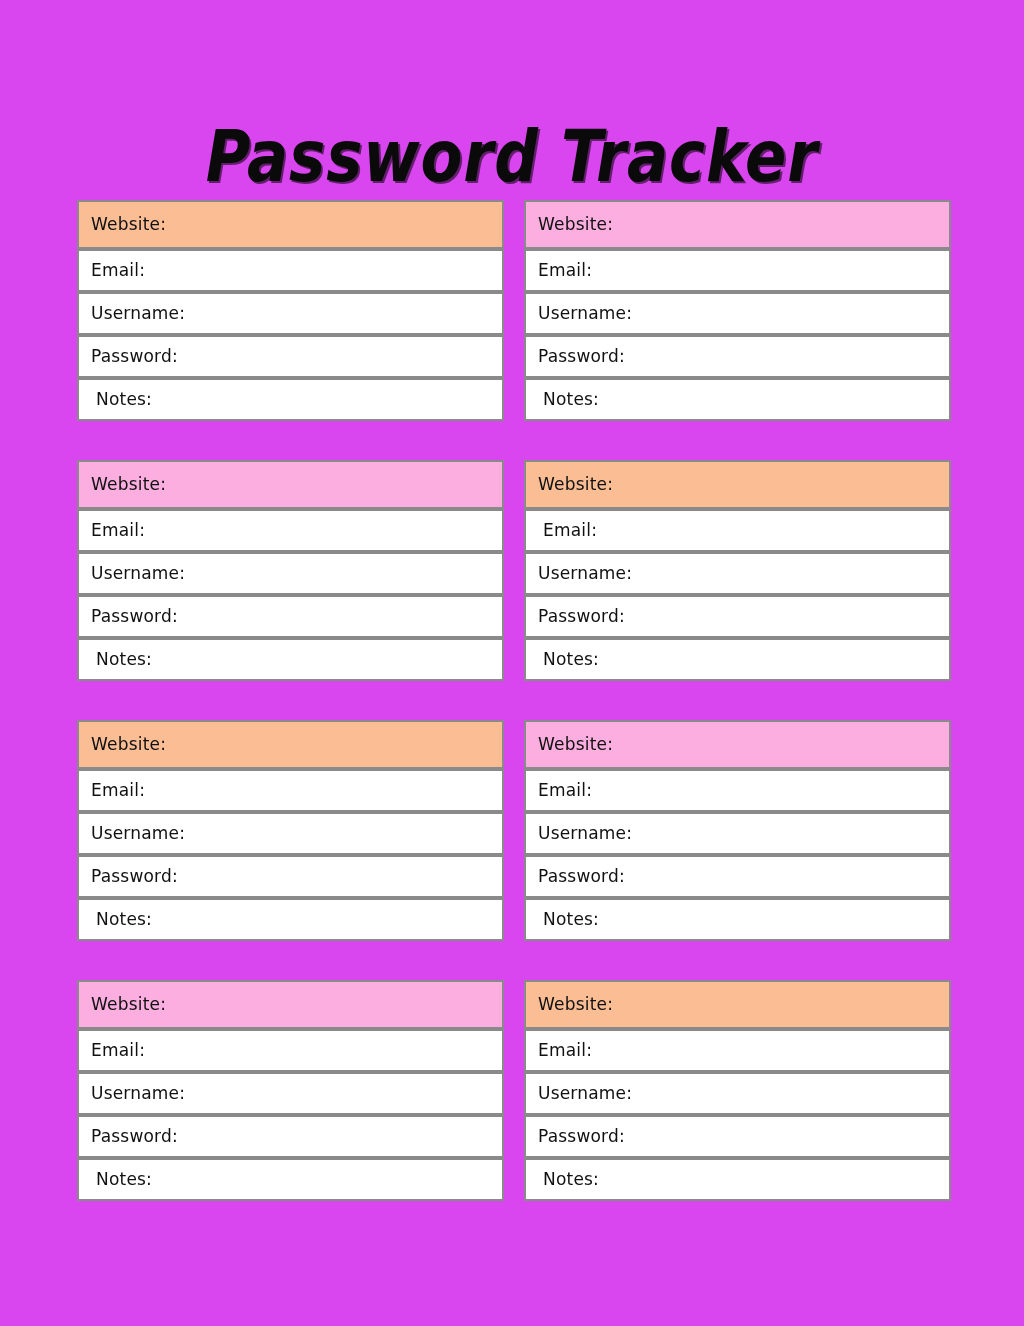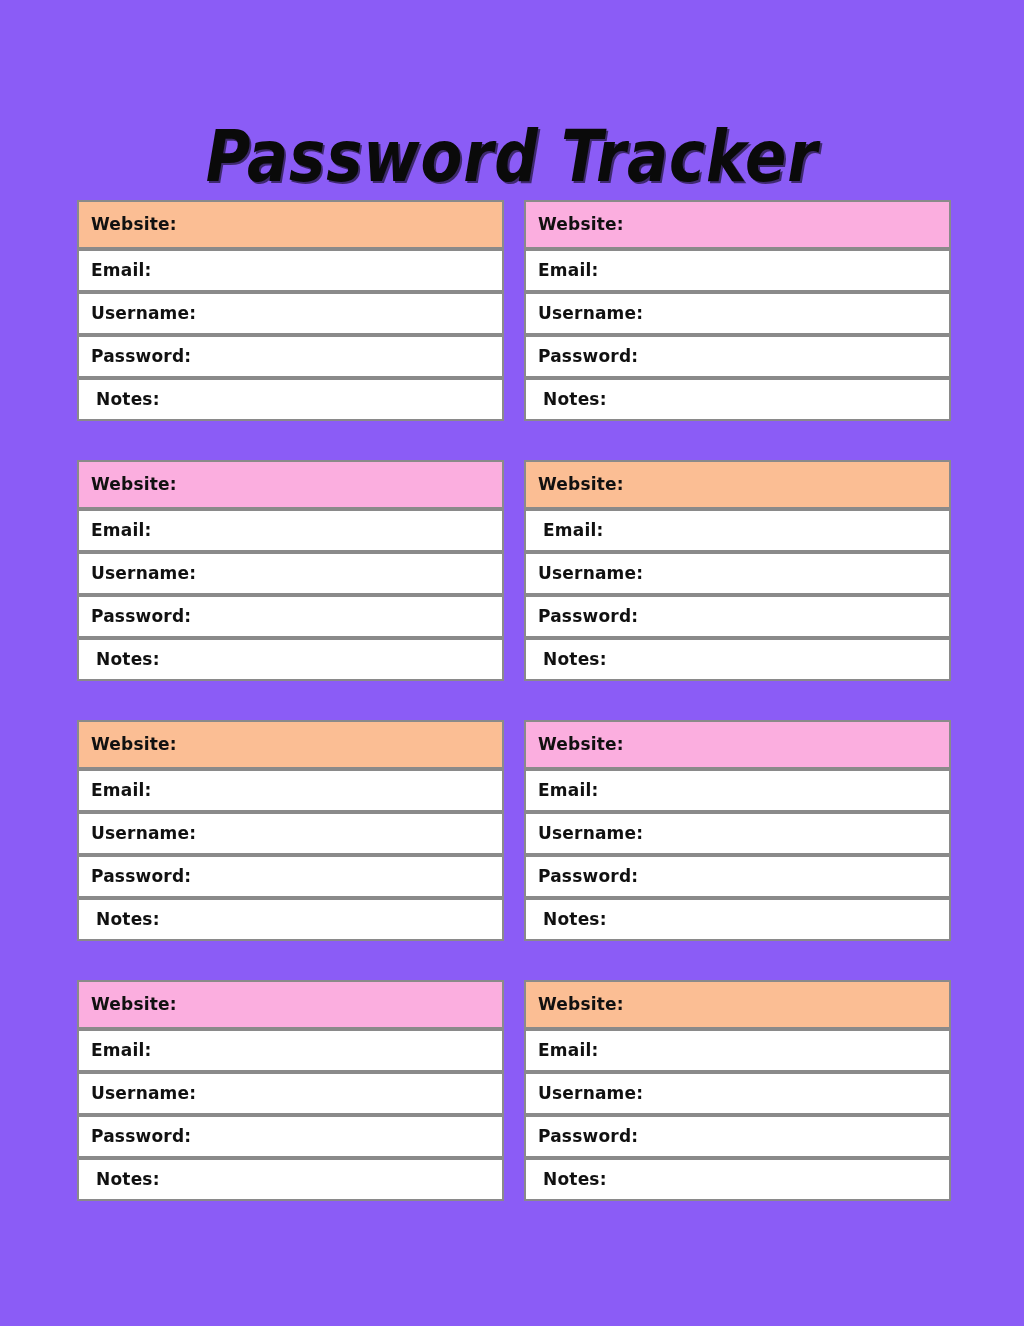"Password Tracker" .page { background: #8b5cf6 -> #d946ef }
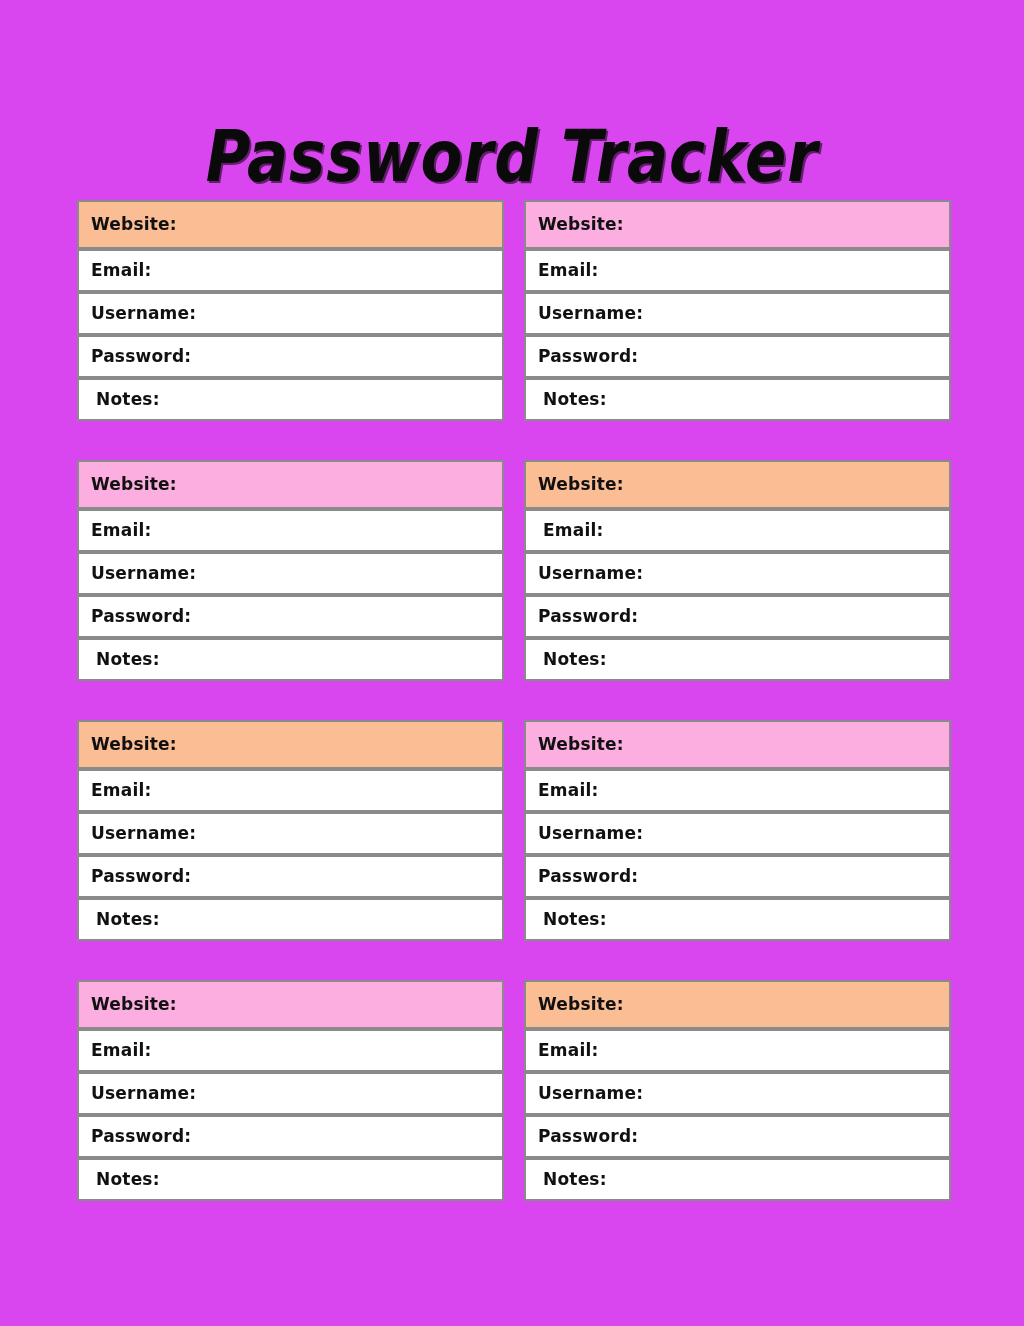"Website:" .row-label { font-weight: 700 -> 400 }
